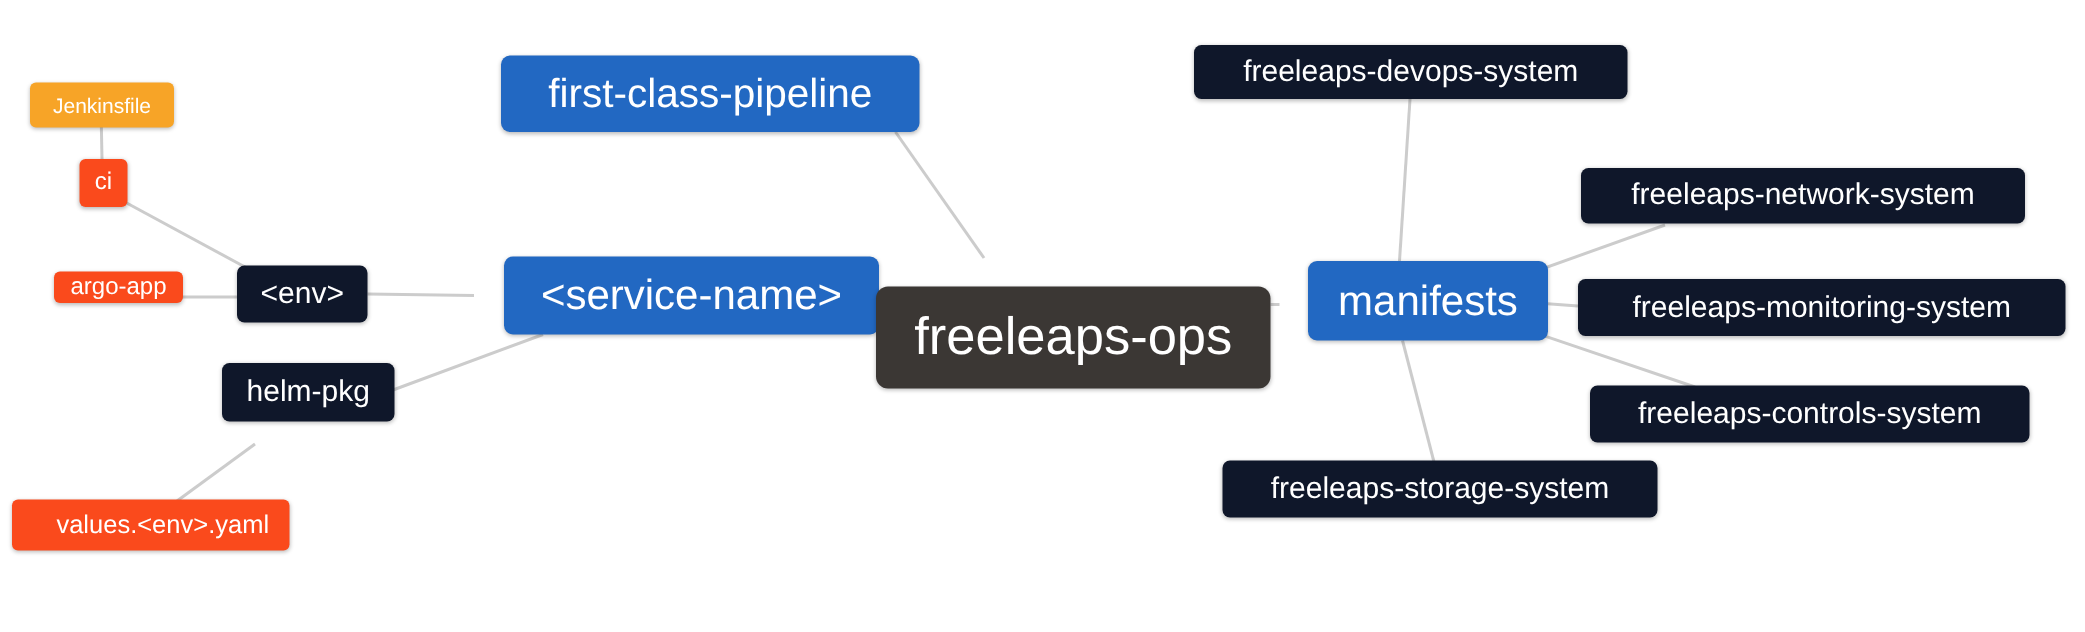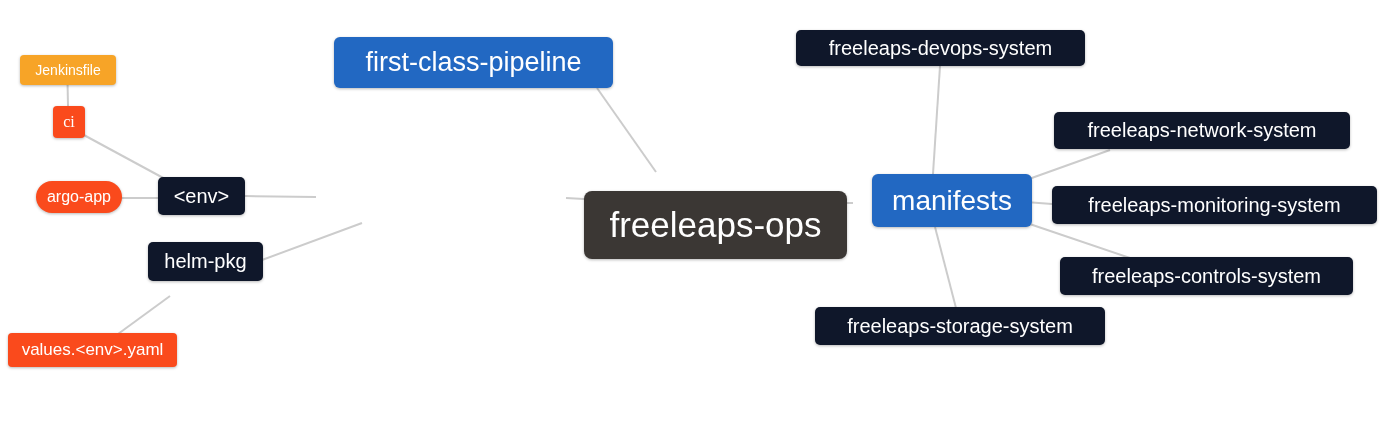"ci" #n-ci { font-family: Liberation Serif, serif -> none }
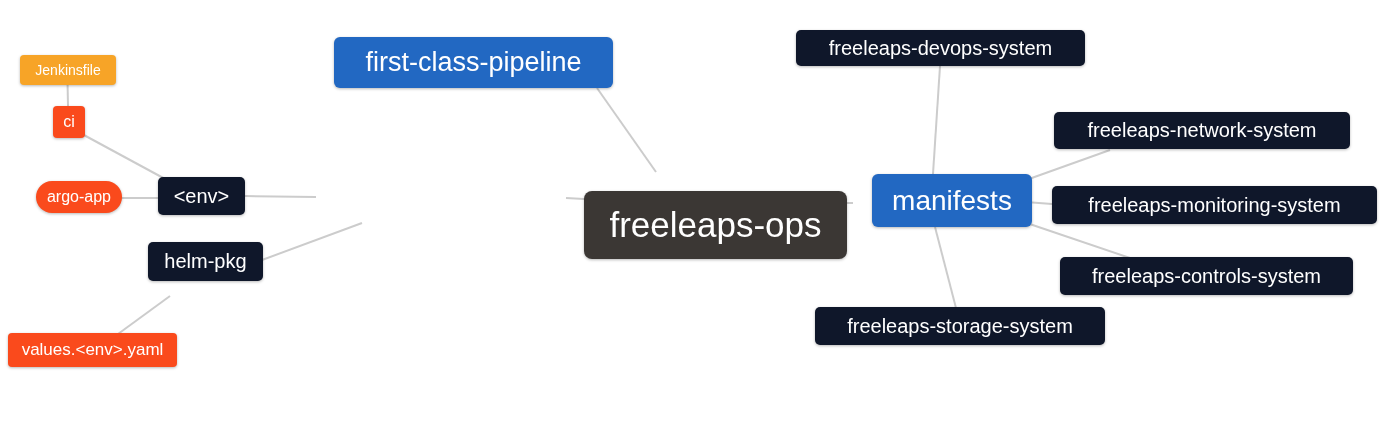"argo-app" #n-argo { border-radius: 16px -> 4px; height: 32px -> 21px }
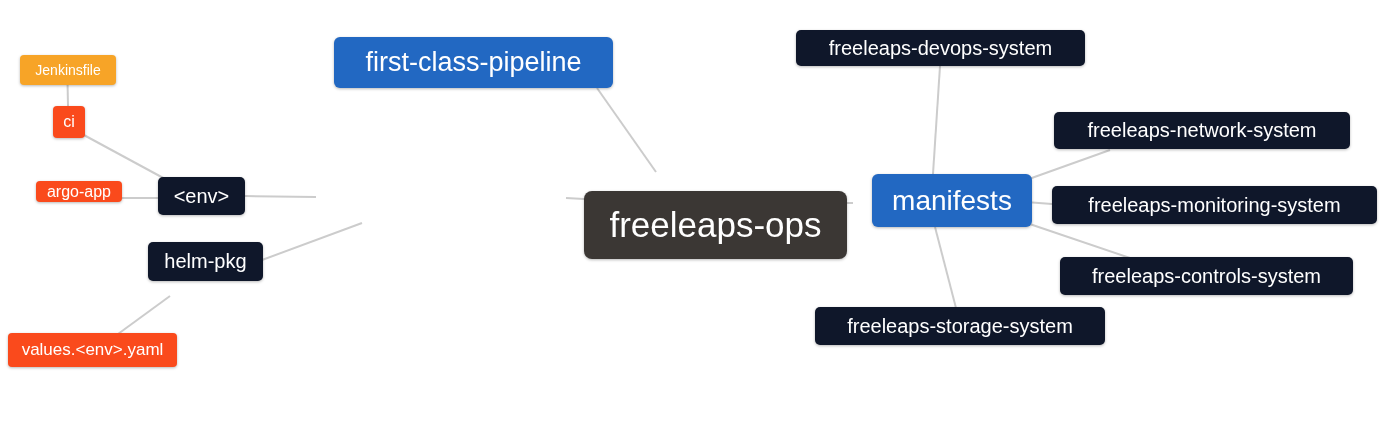"<service-name>" div.node { html: none -> <div>&lt;service-name&gt;</div> }
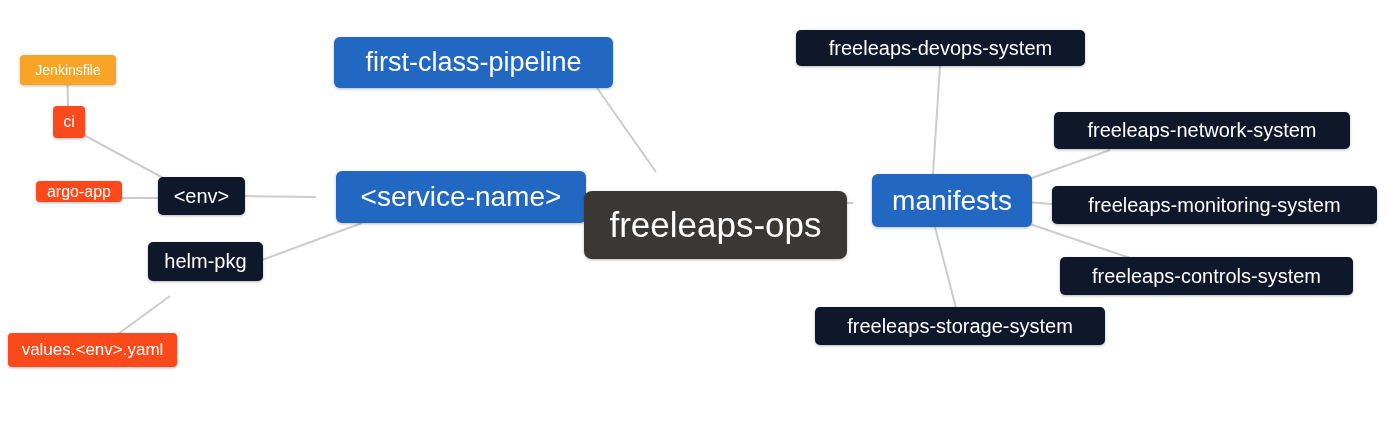"values.<env>.yaml" #n-values { padding-left: none -> 16px }
